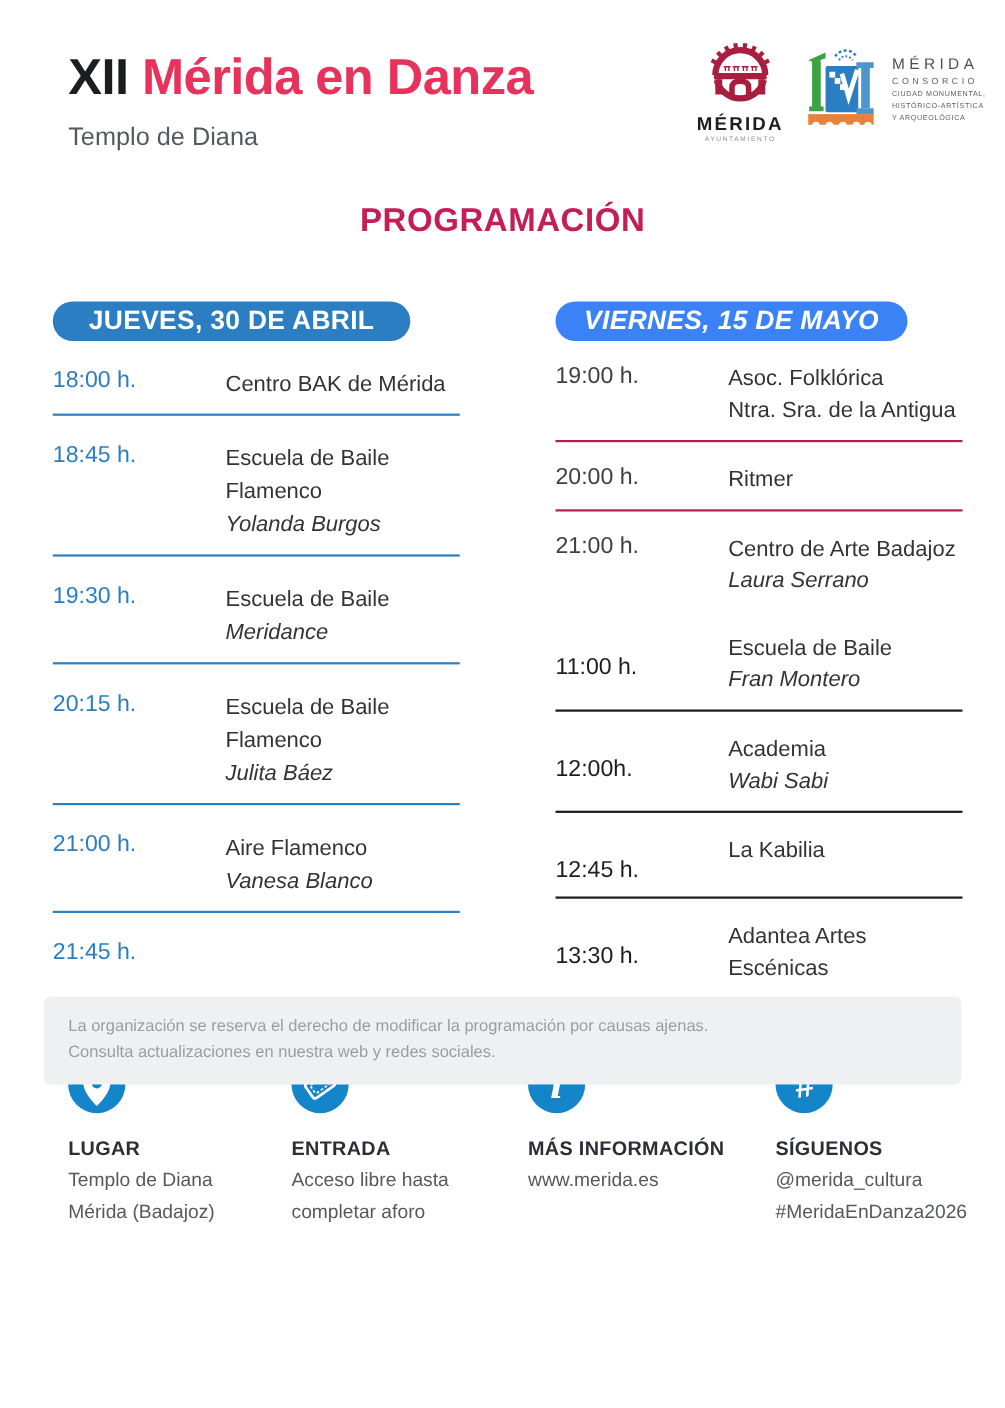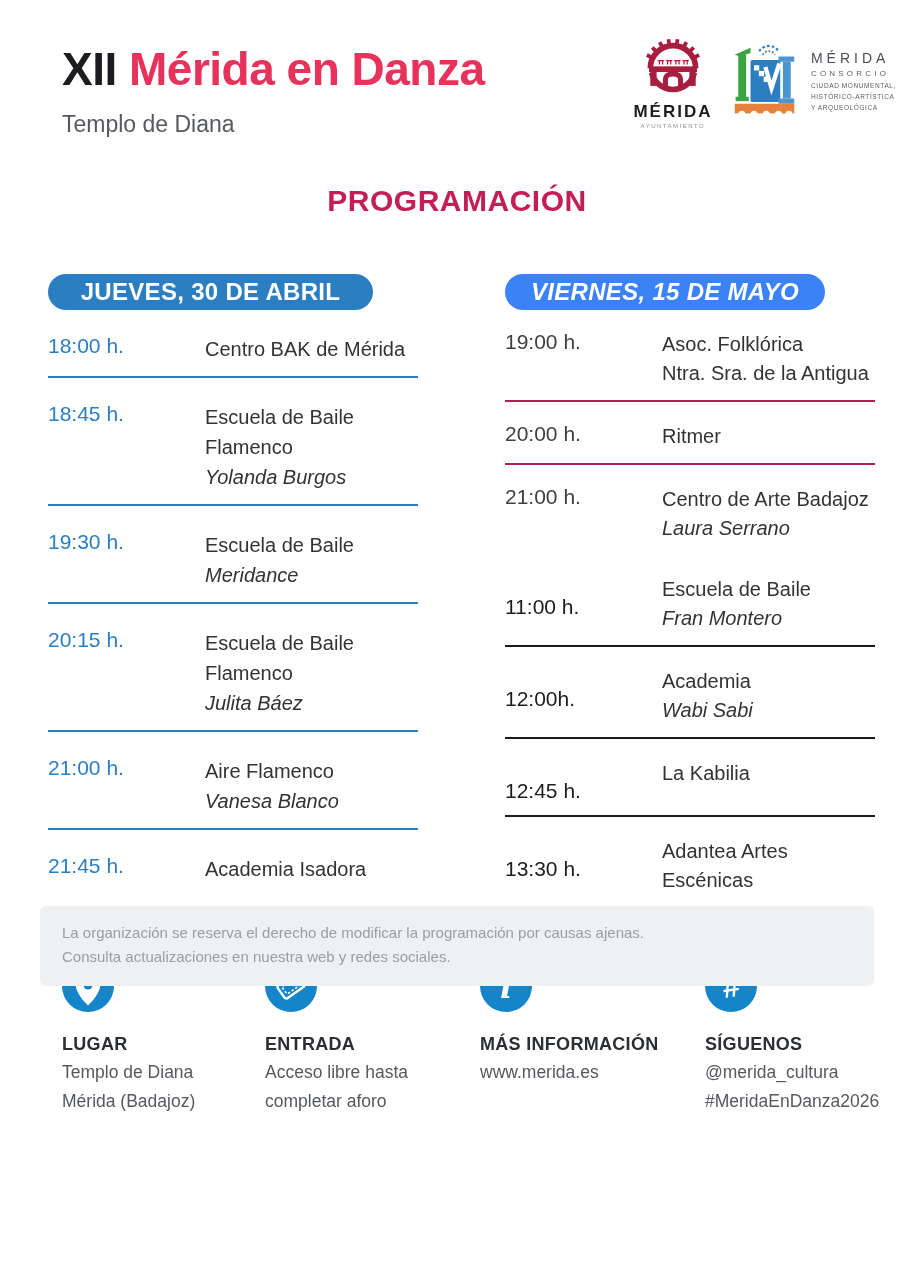"Academia Isadora" div.event { html: <div> <div>Academia Isadora</div> </div> -> none }
